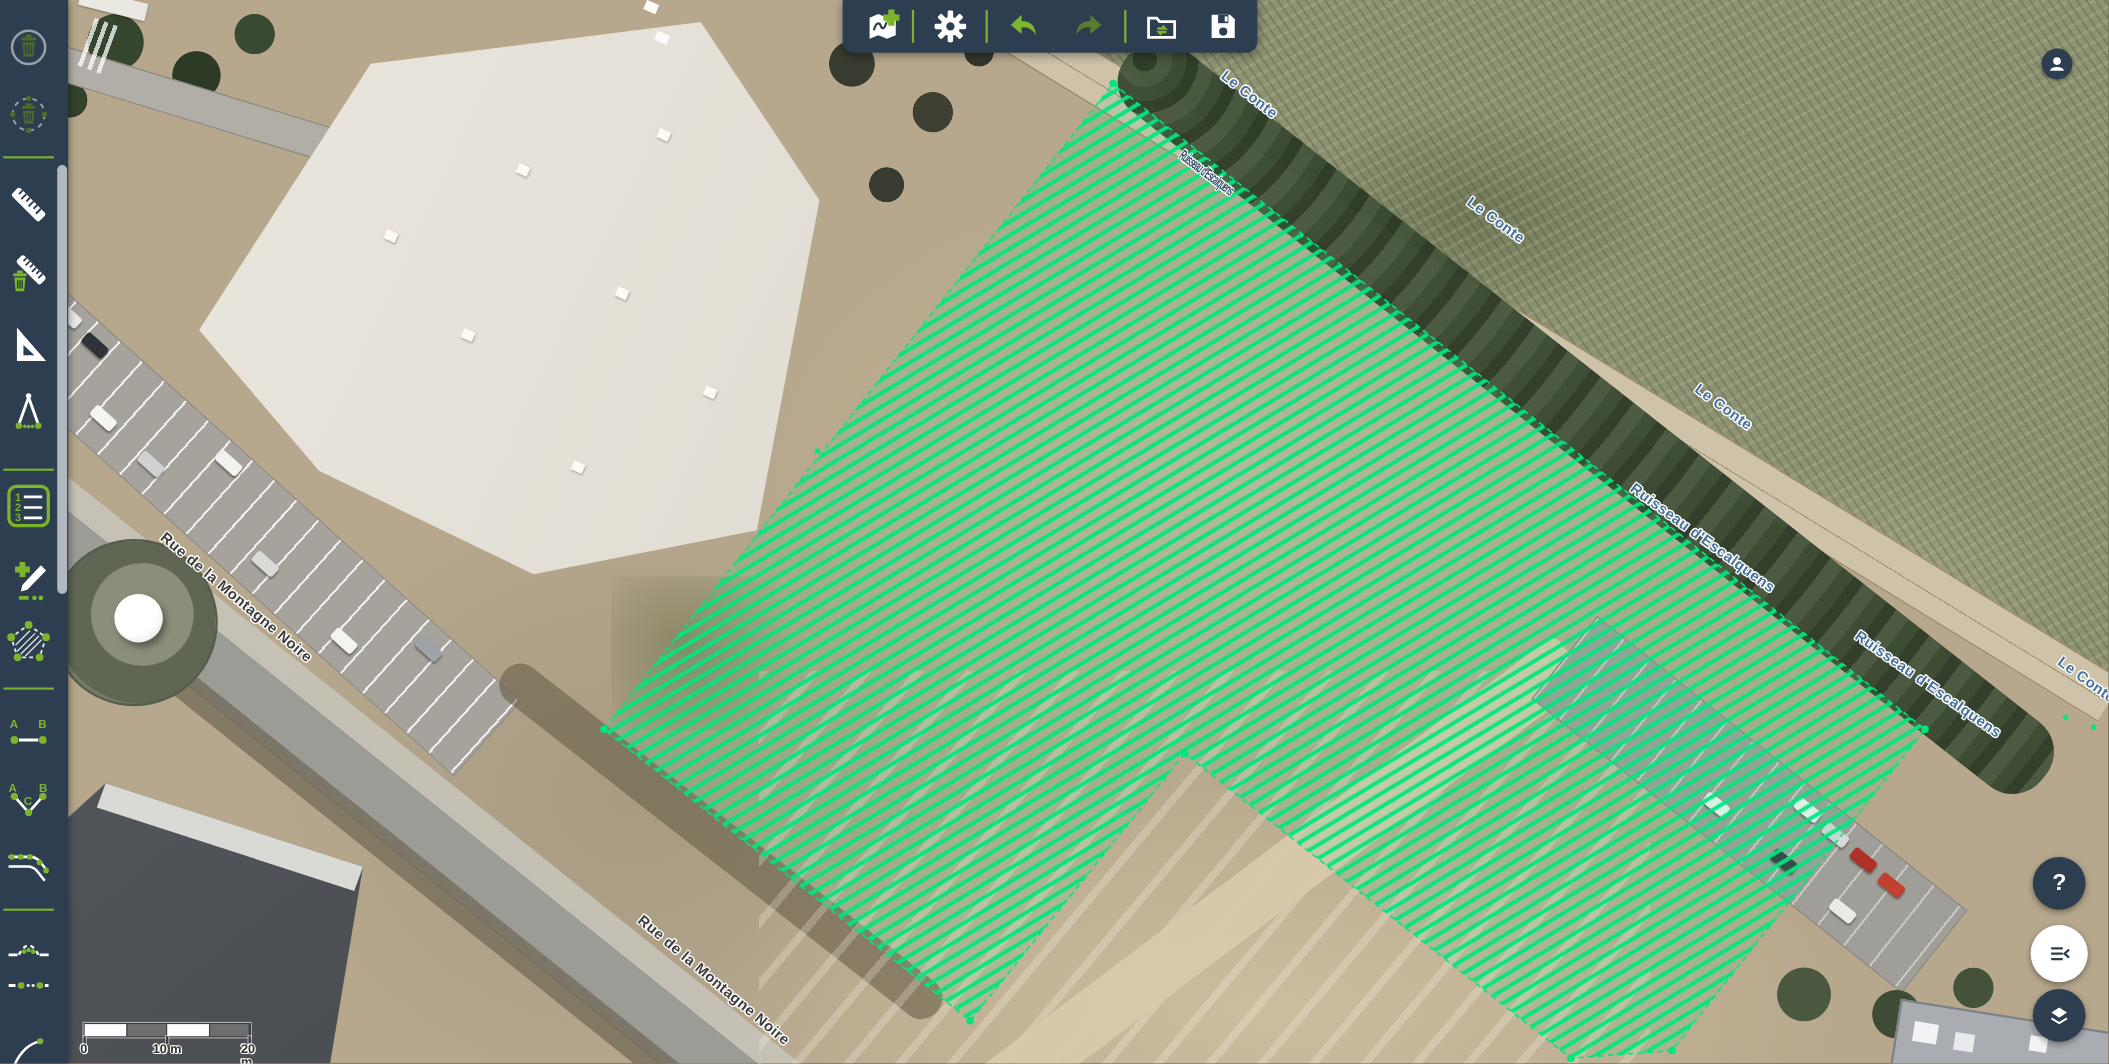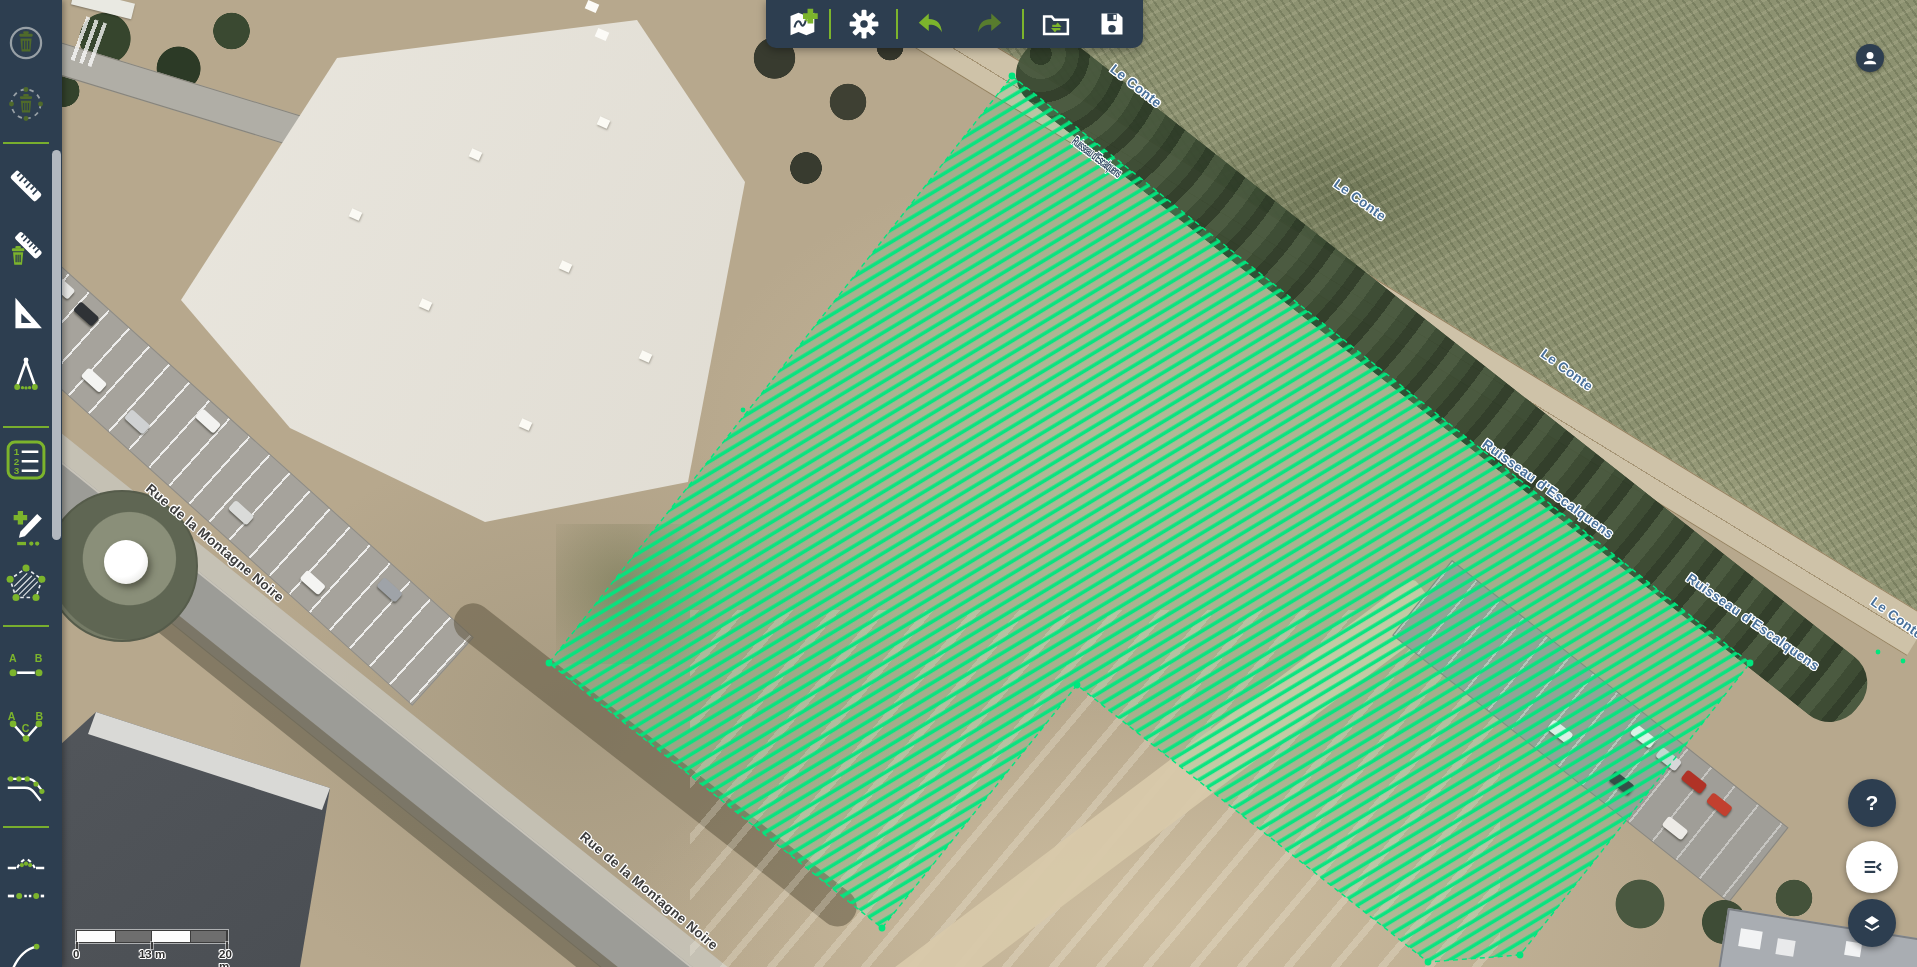"13 m" span.slabel { text: 13 -> 10 }
